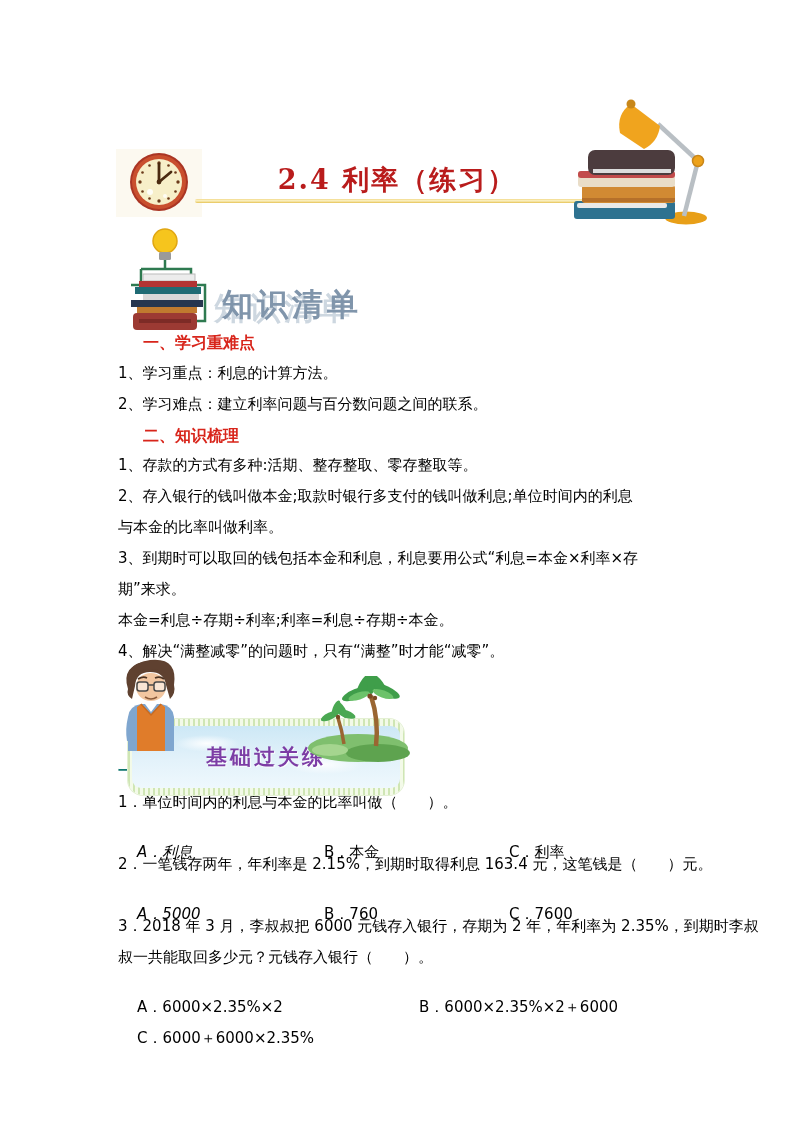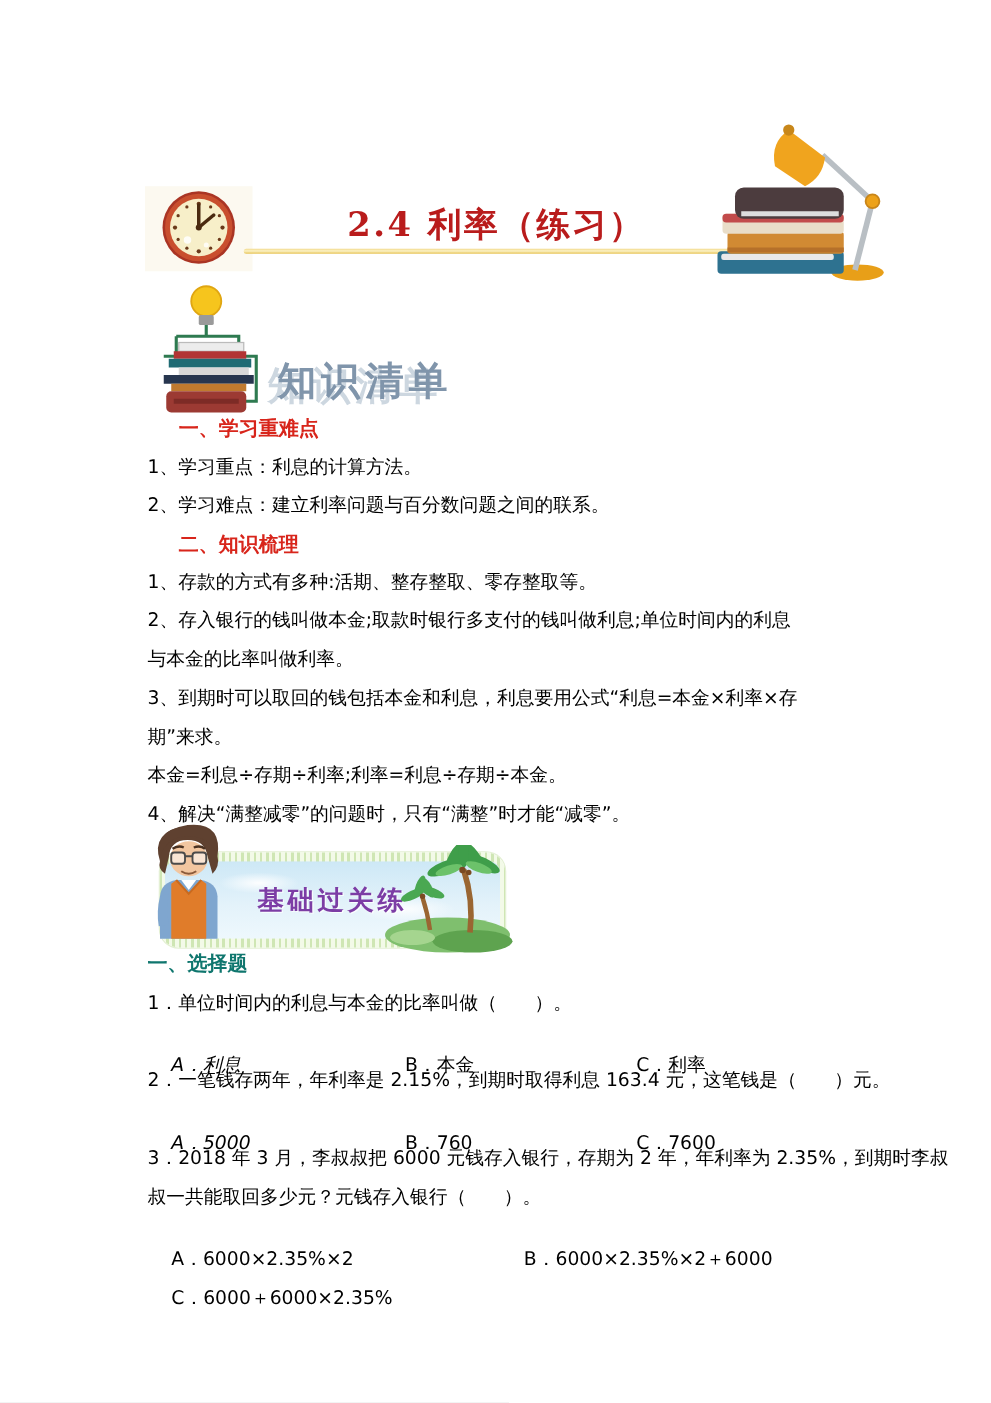"基础过关练" .practice-banner { top: 682px -> 719px }
